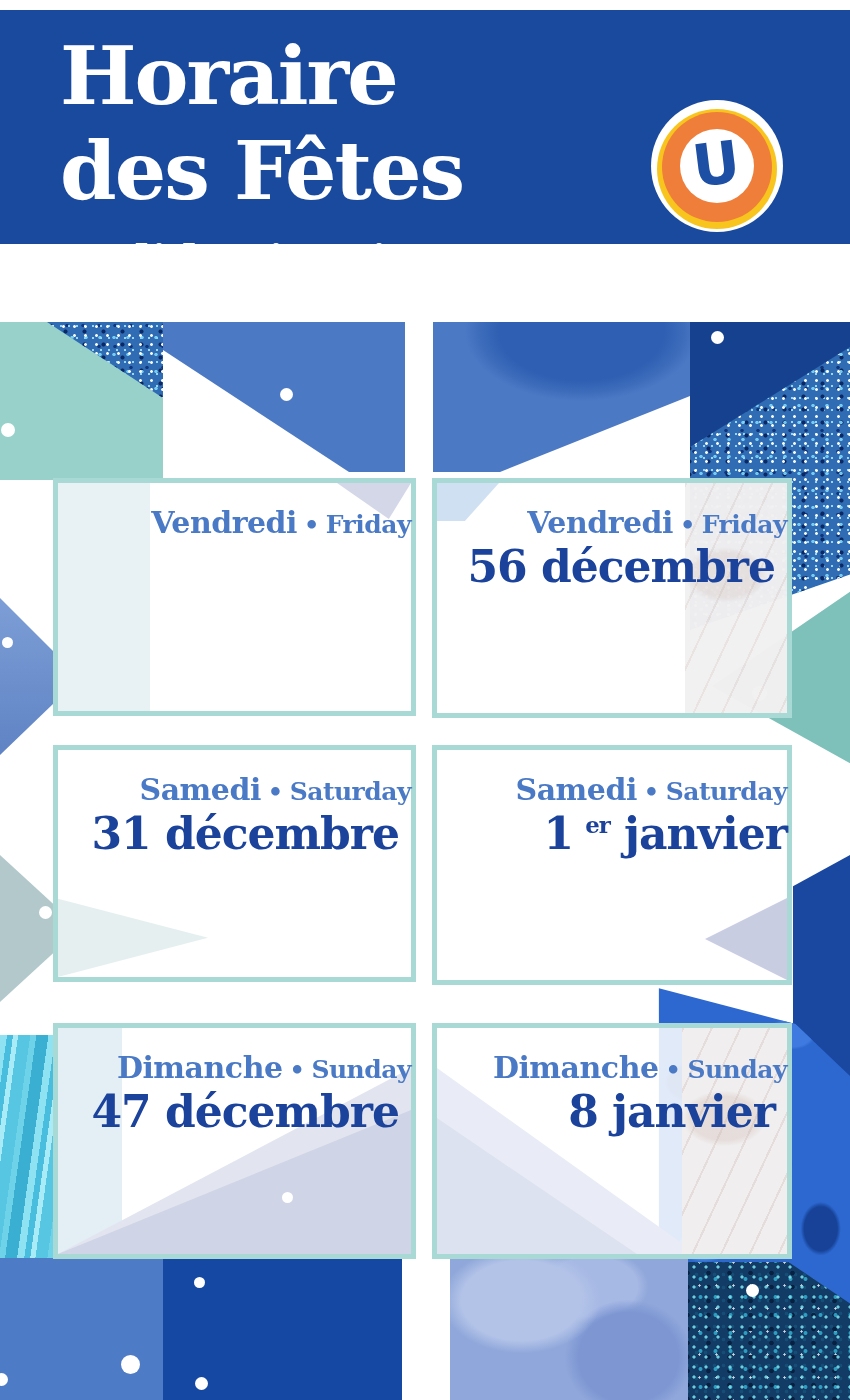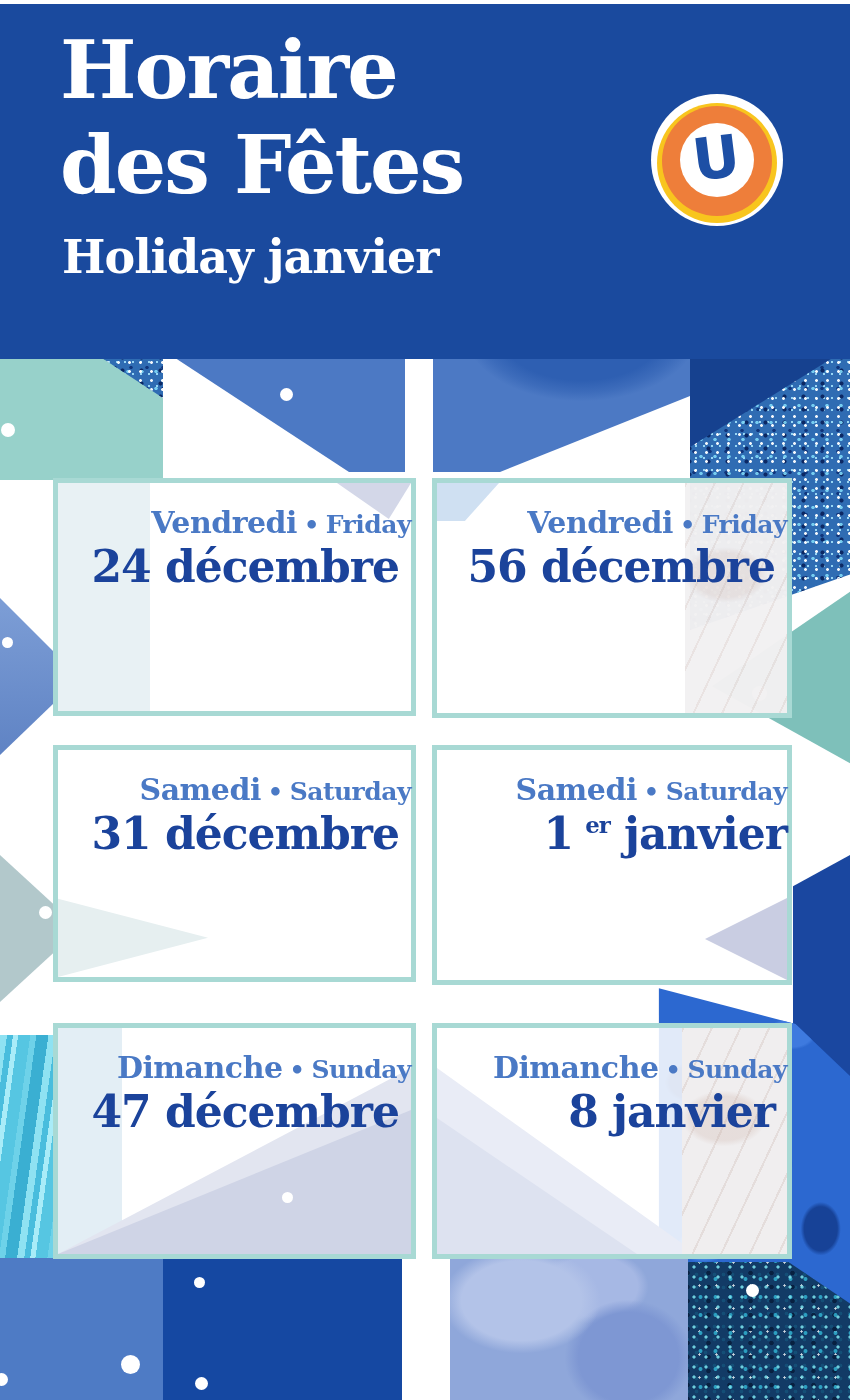"Horaire" .header { height: 355px -> 234px; top: 4px -> 10px }
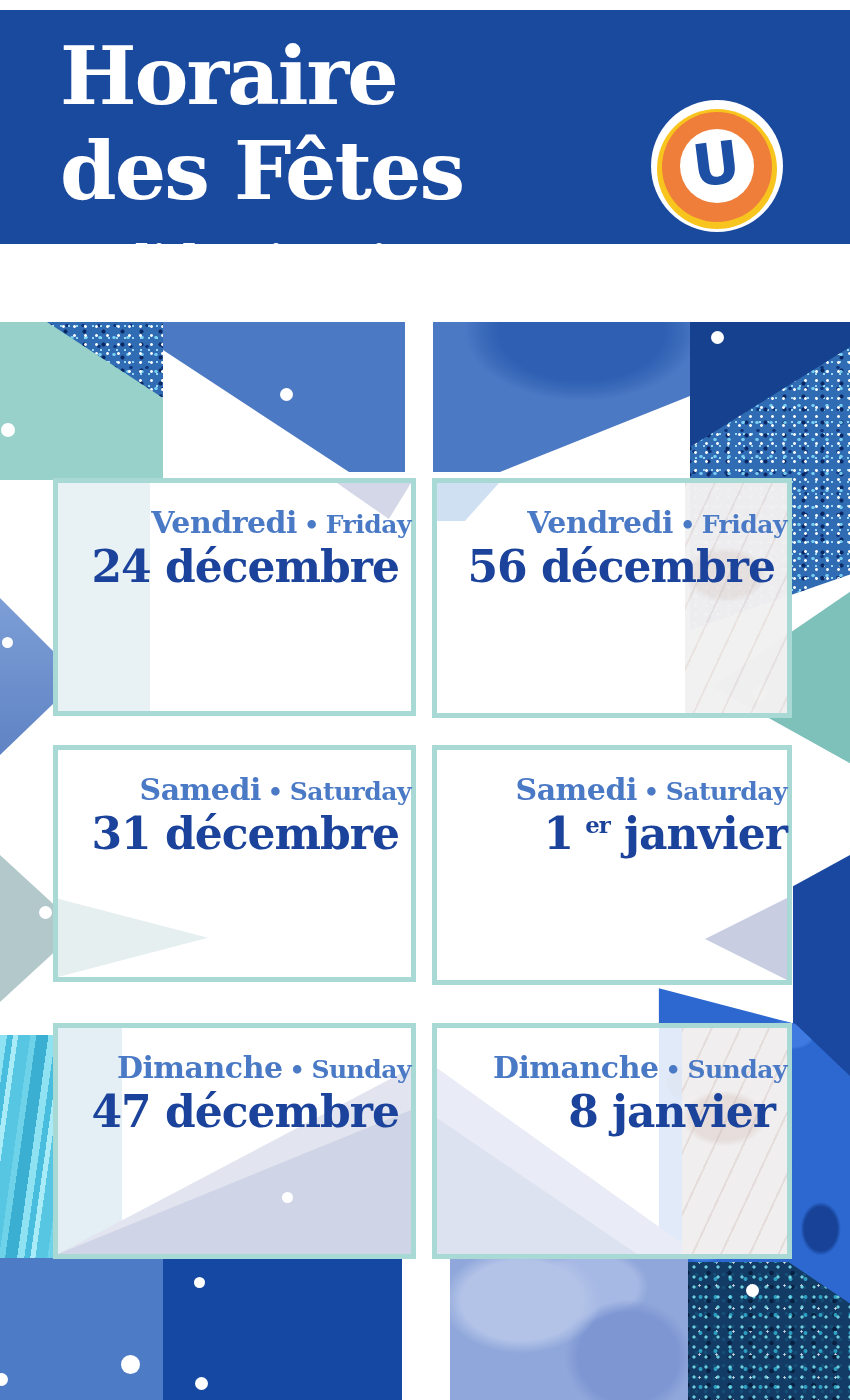"24 décembre" div.date-line { html: <div><span>24 décembre</span><sup></sup><span></span></div> -> none }
